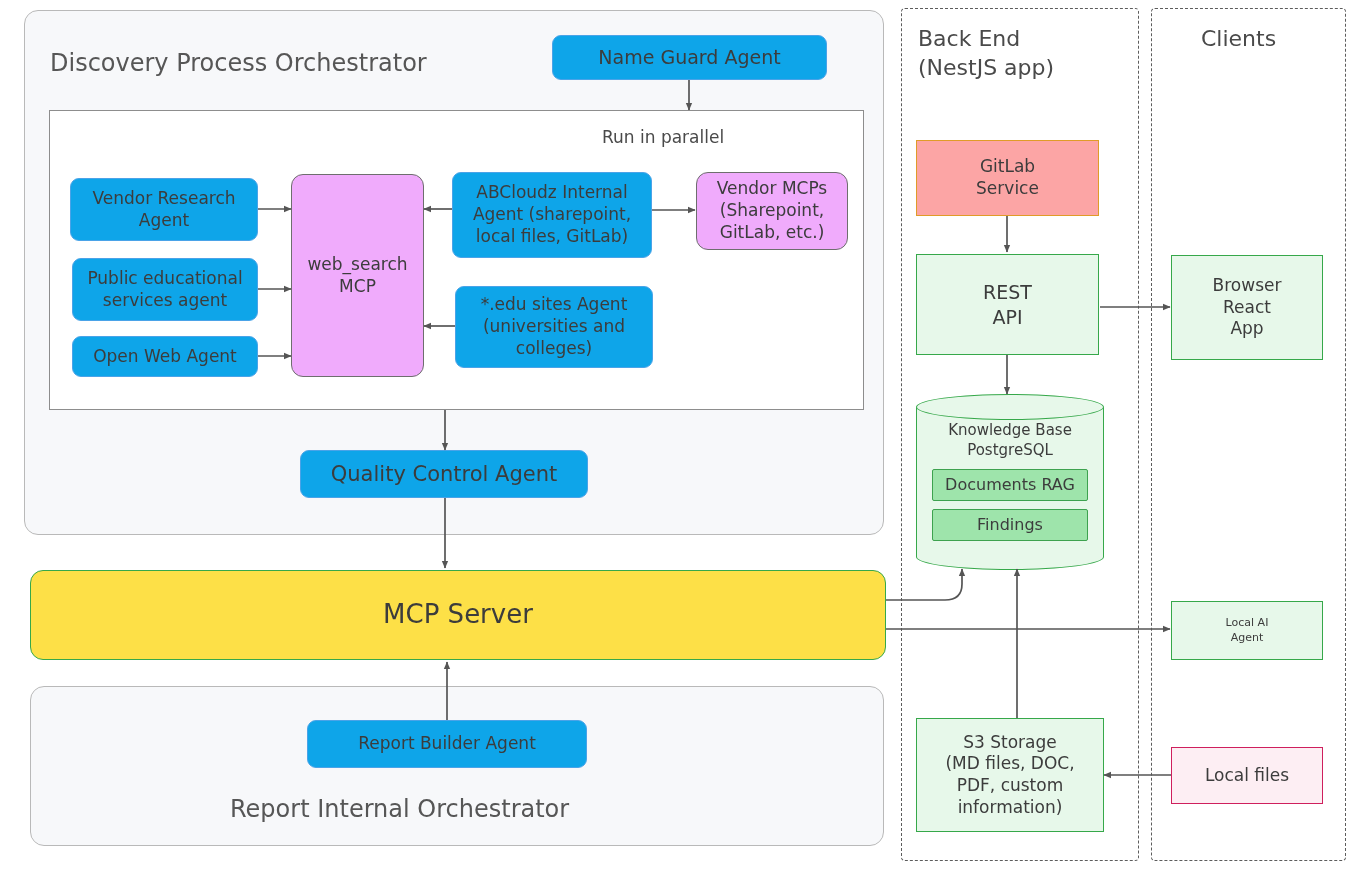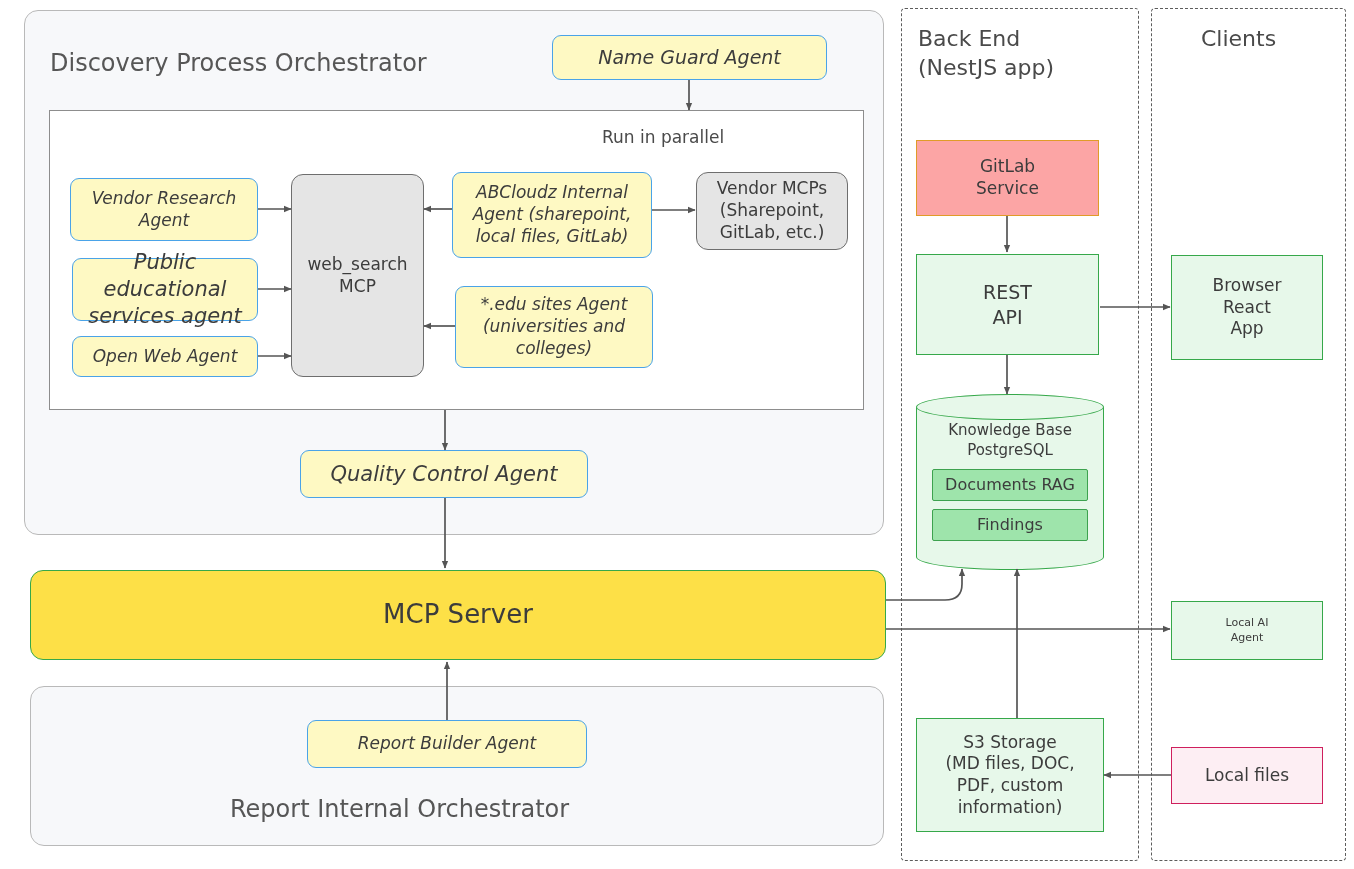"Name Guard Agent" .blue { background: #fef9c3 -> #0ea5e9; font-style: italic -> none }
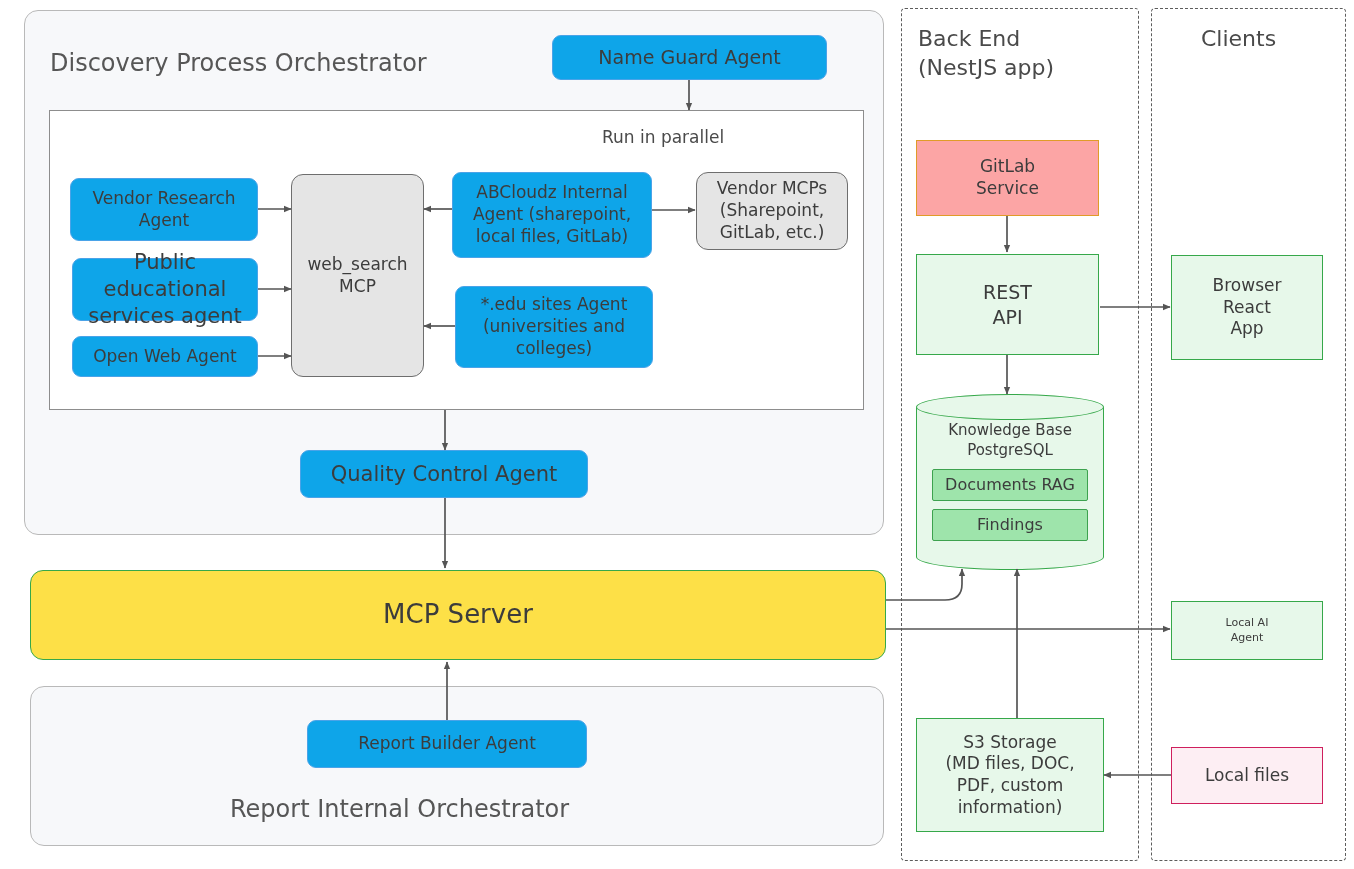"Vendor MCPs" .plain { background: #e5e5e5 -> #f0abfc }
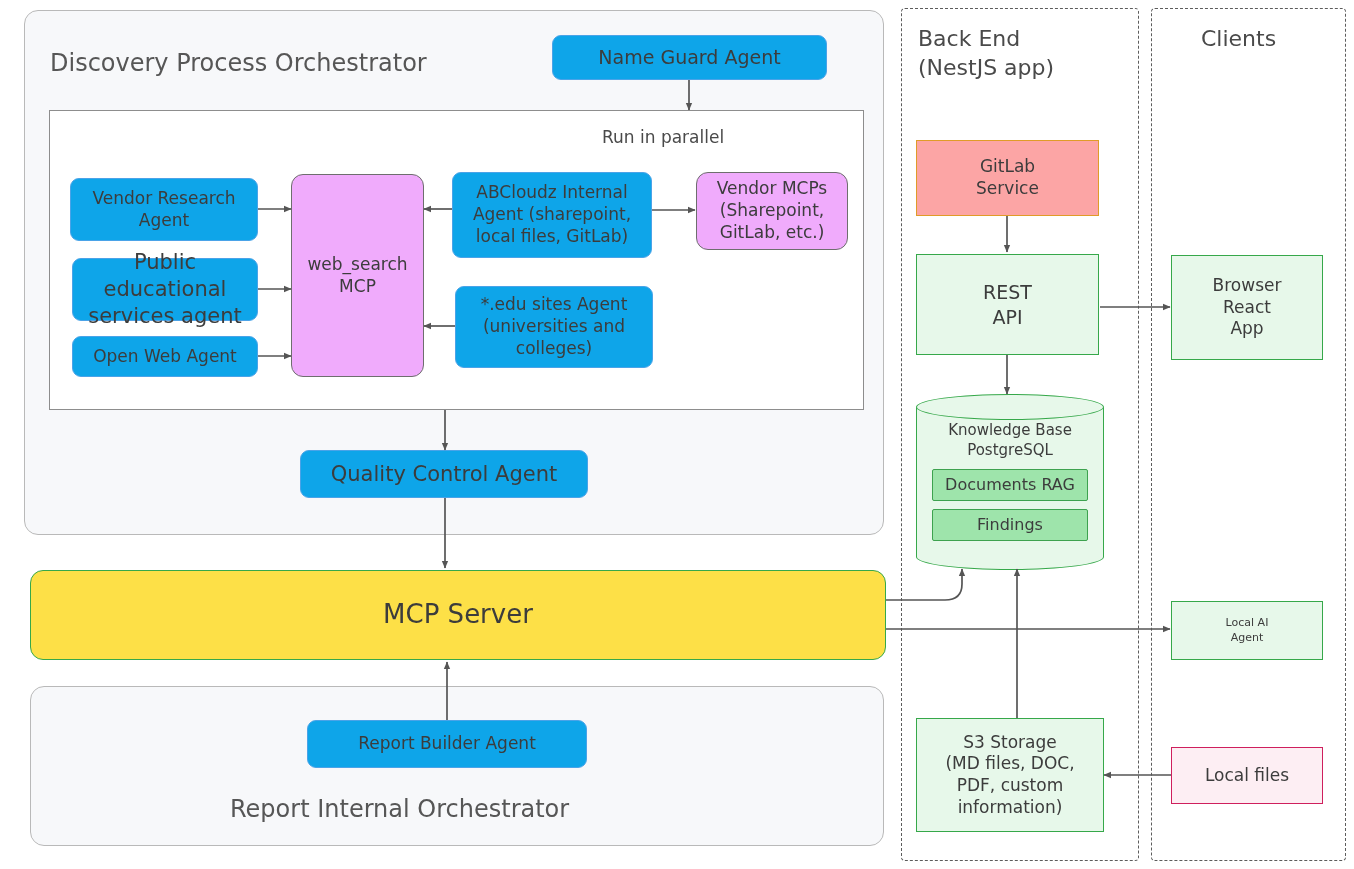"Public educational" div.node { font-size: 21px -> 17px }
